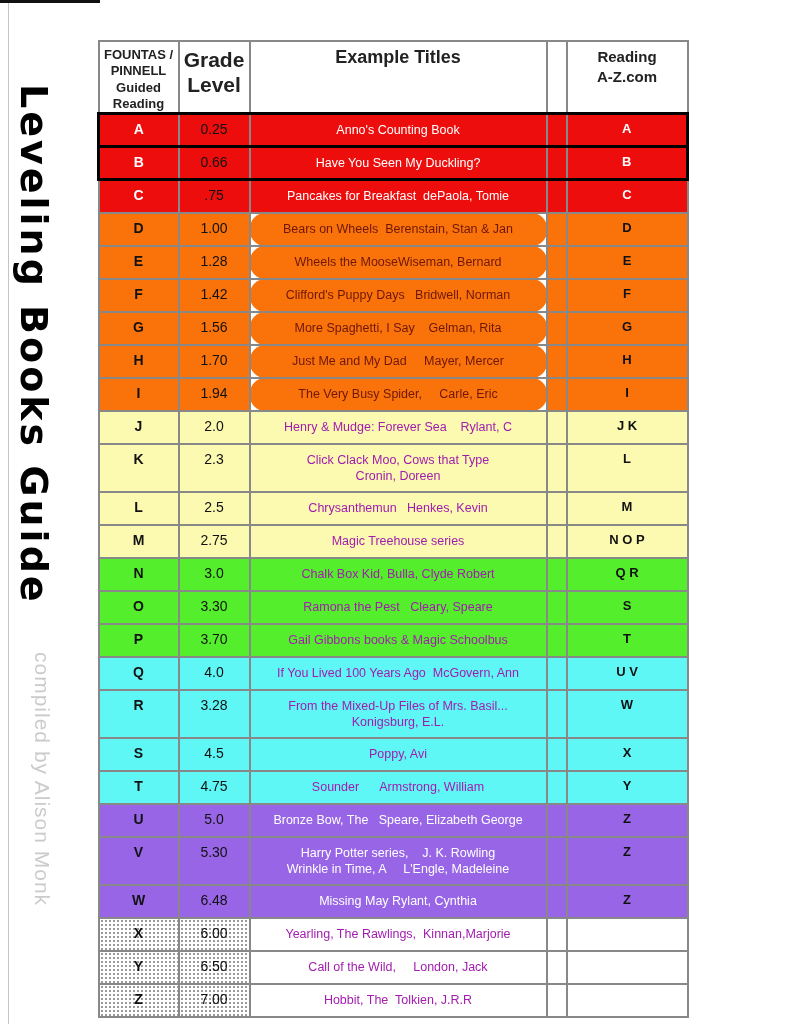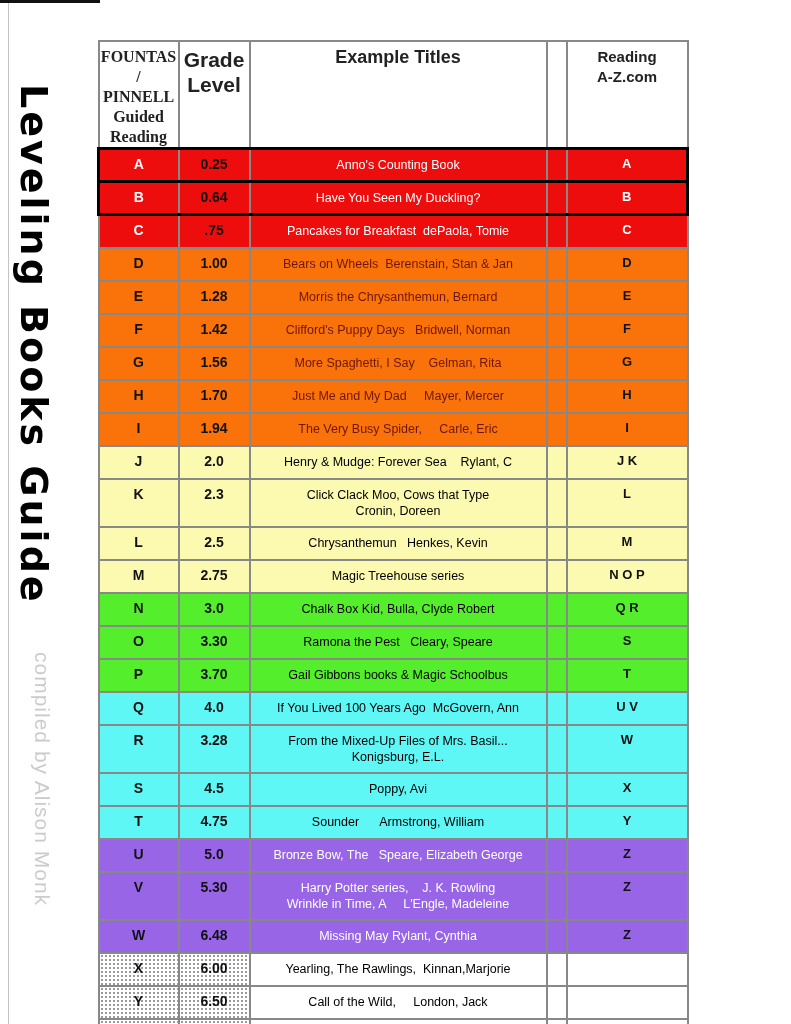"FOUNTAS /" th.h-fp { font-family: Liberation Serif, serif -> none; font-size: 16px -> 13px }
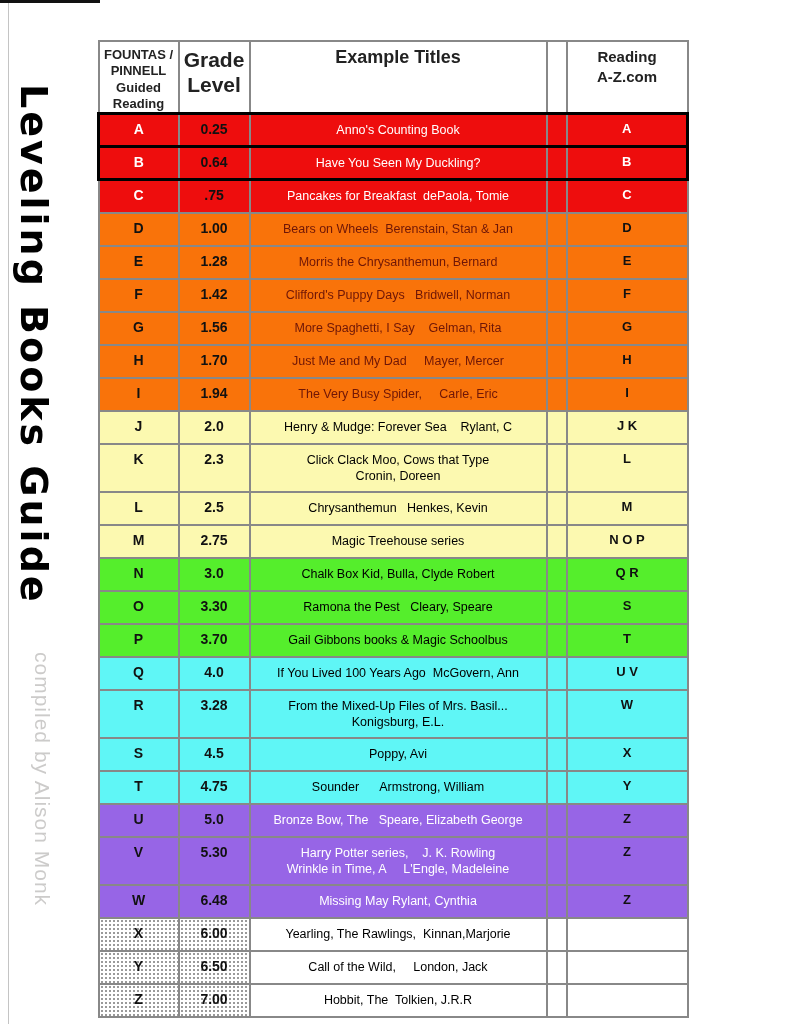"0.25" td.grade { font-weight: bold -> normal }
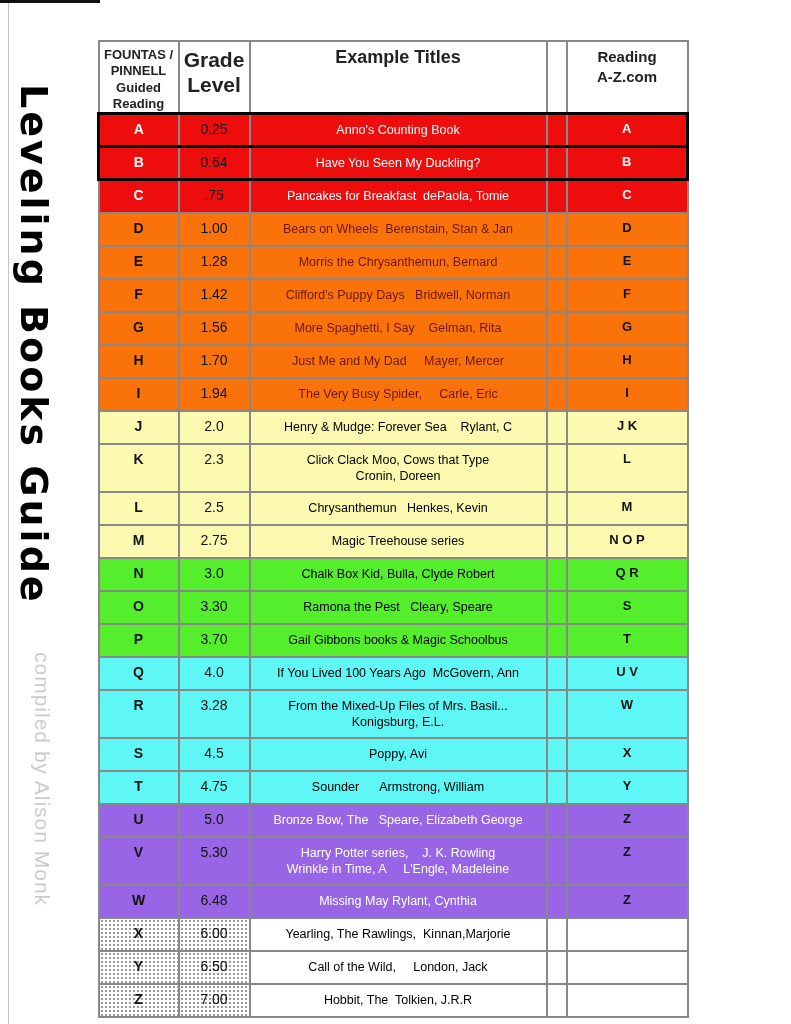"0.64" td.grade { text: 0.64 -> 0.66 }
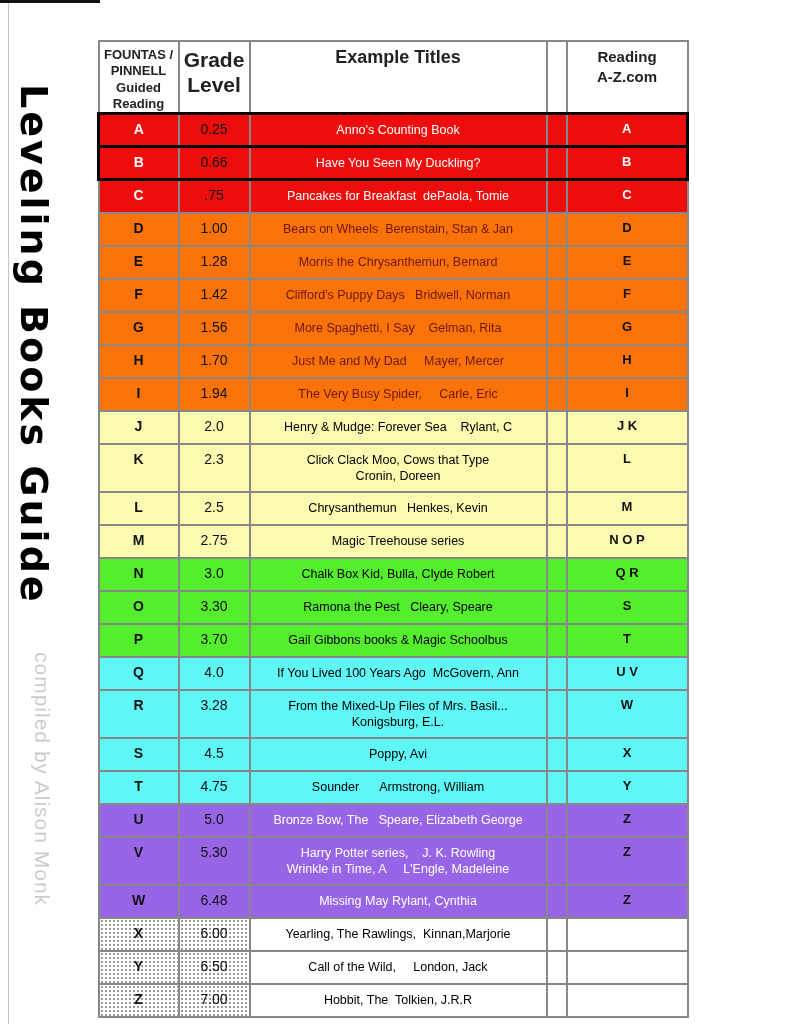"Bears on Wheels Berenstain, Stan" tr.band-orange td.title-cell { border-radius: none -> 15px }
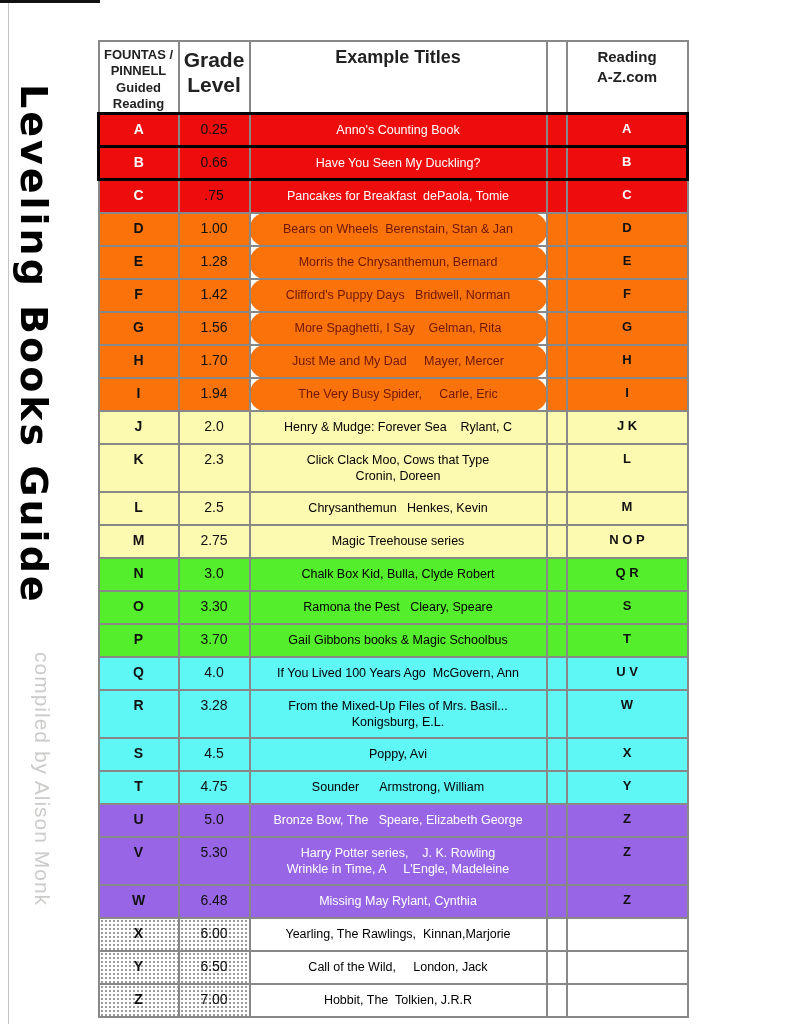"Morris the Chrysanthemun, Bernard" td.title-cell { text: Morris the Chrysanthemun -> Wheels the MooseWiseman }
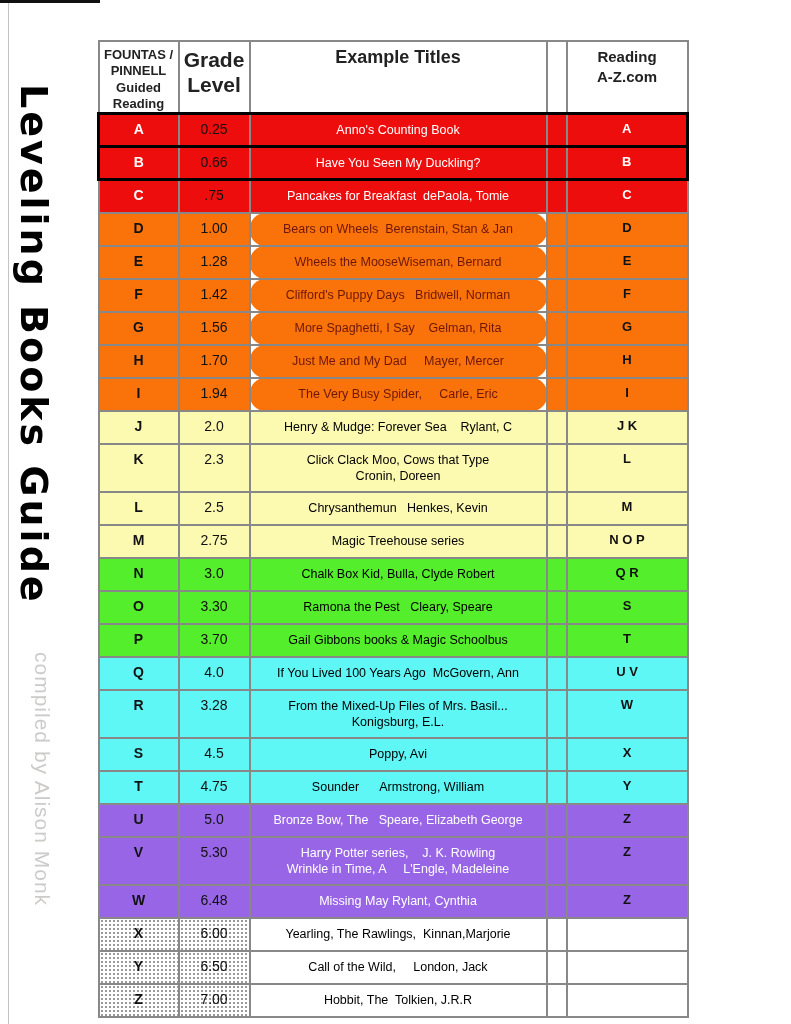"Henry & Mudge: Forever Sea" td.title-cell { color: #000000 -> #a21caf }
